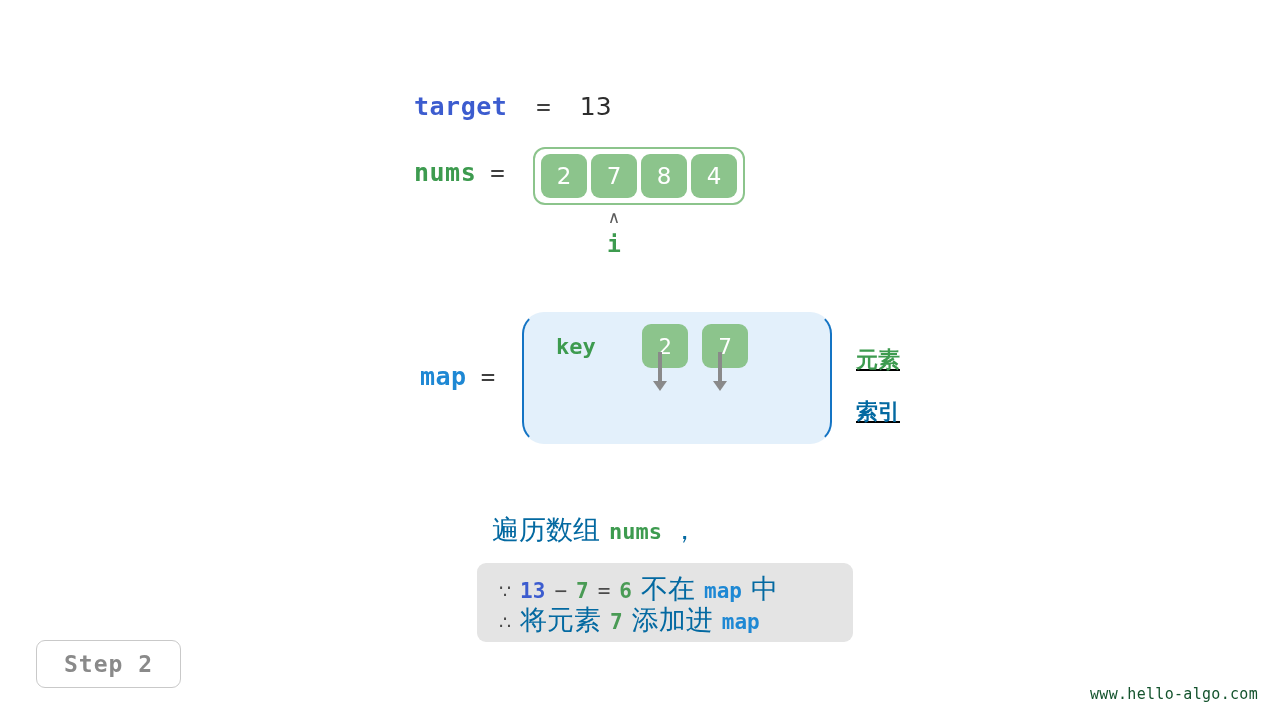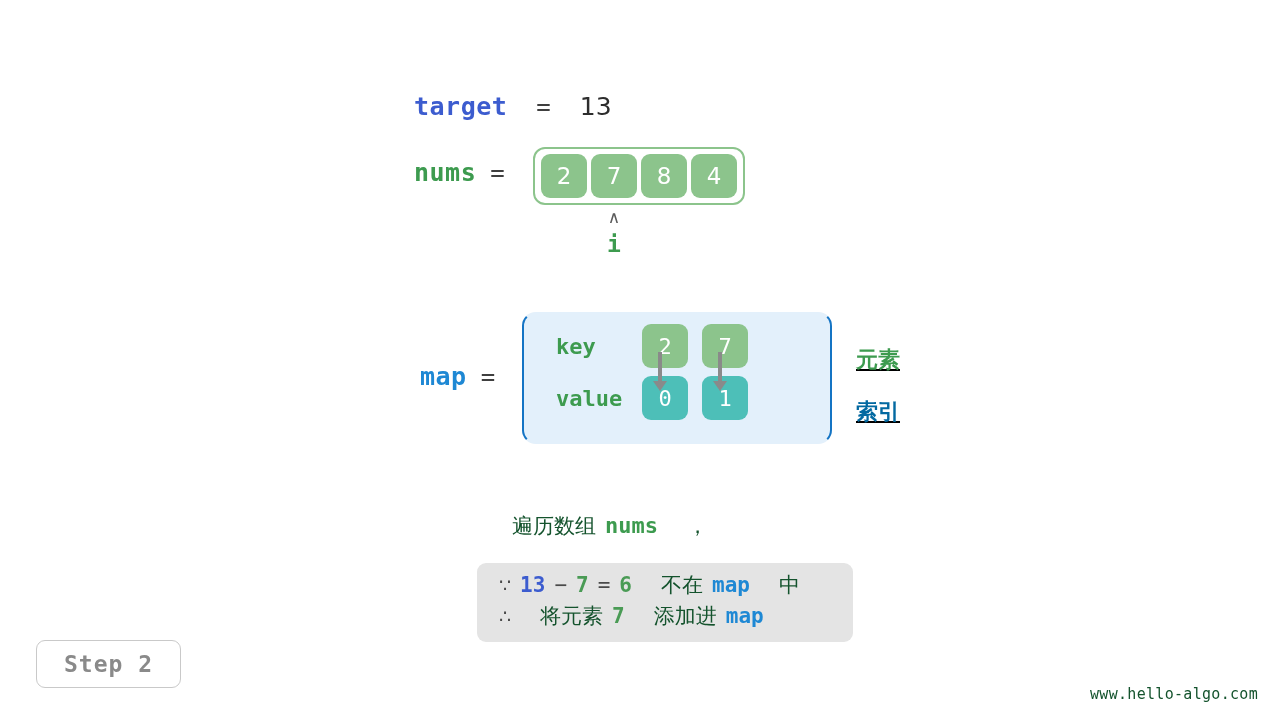"key" #map-box { border-radius: 14px -> 22px }
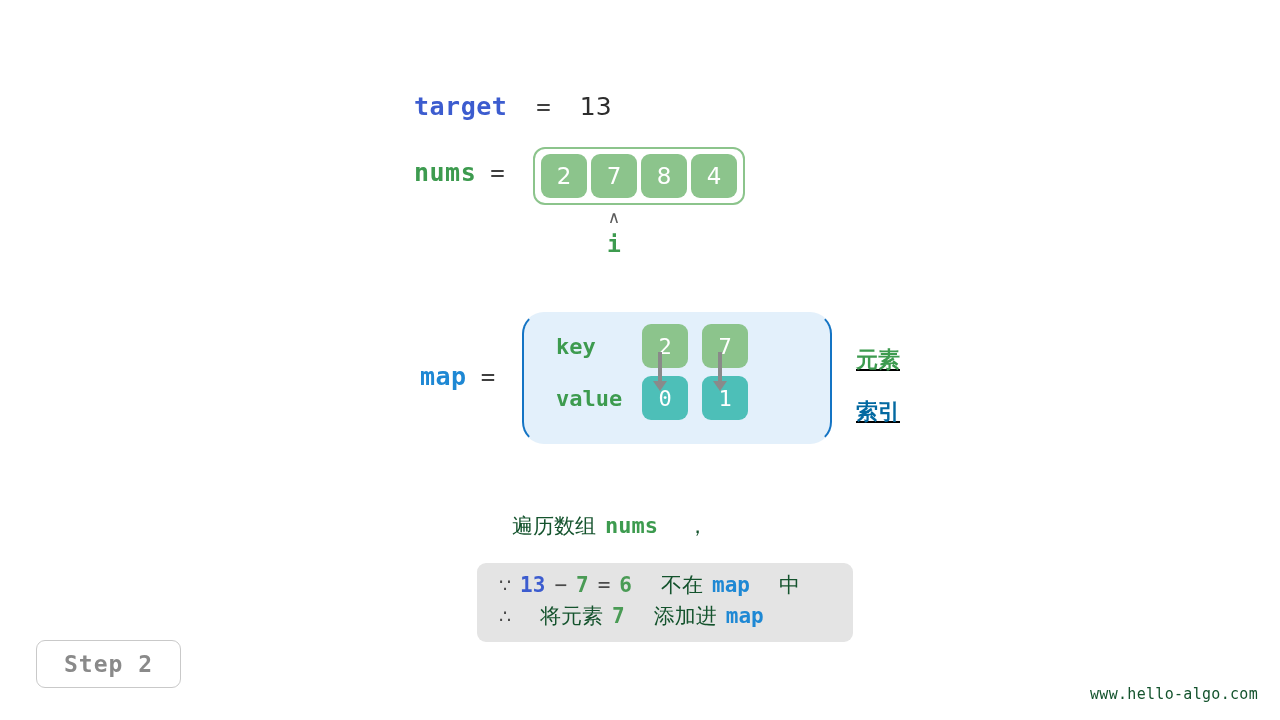"value" div.map-row { html: <div> <span>value</span> <span>0</span> <span>1</span> </div> -> none }
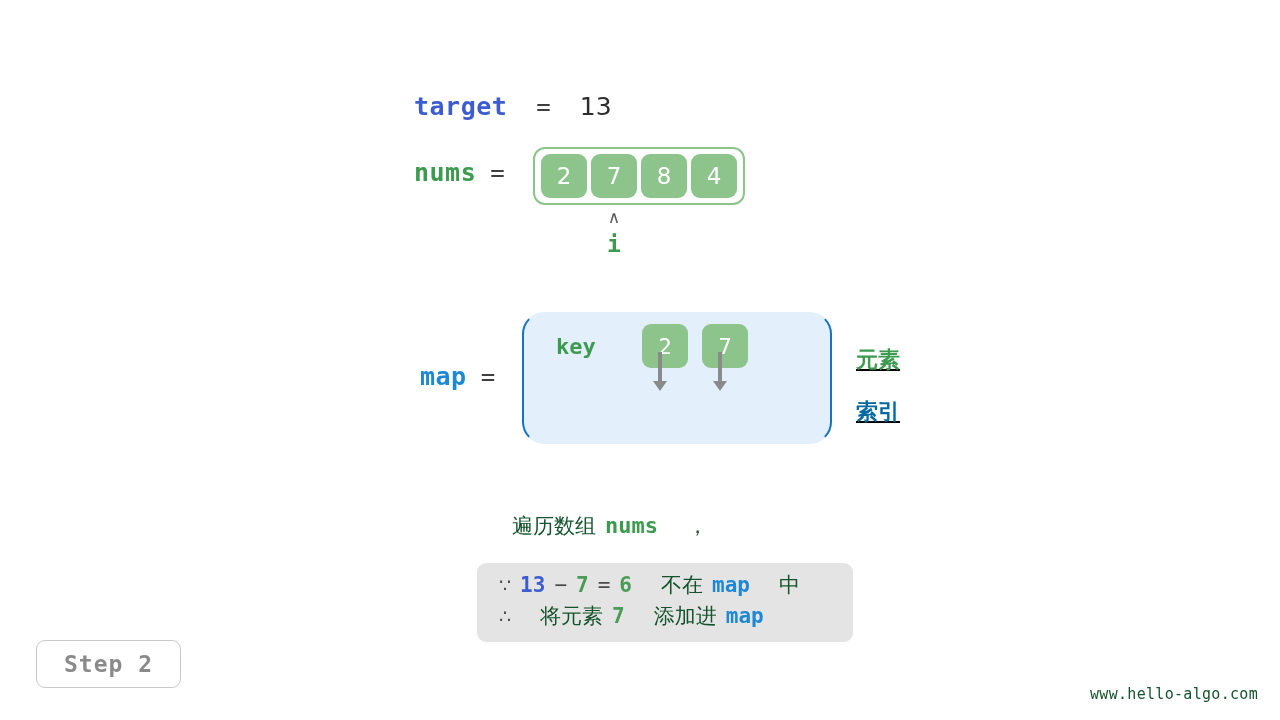"遍历数组" .tok-cn { color: #14532d -> #0369a1; font-size: 21px -> 27px; margin-left: 20px -> none }
